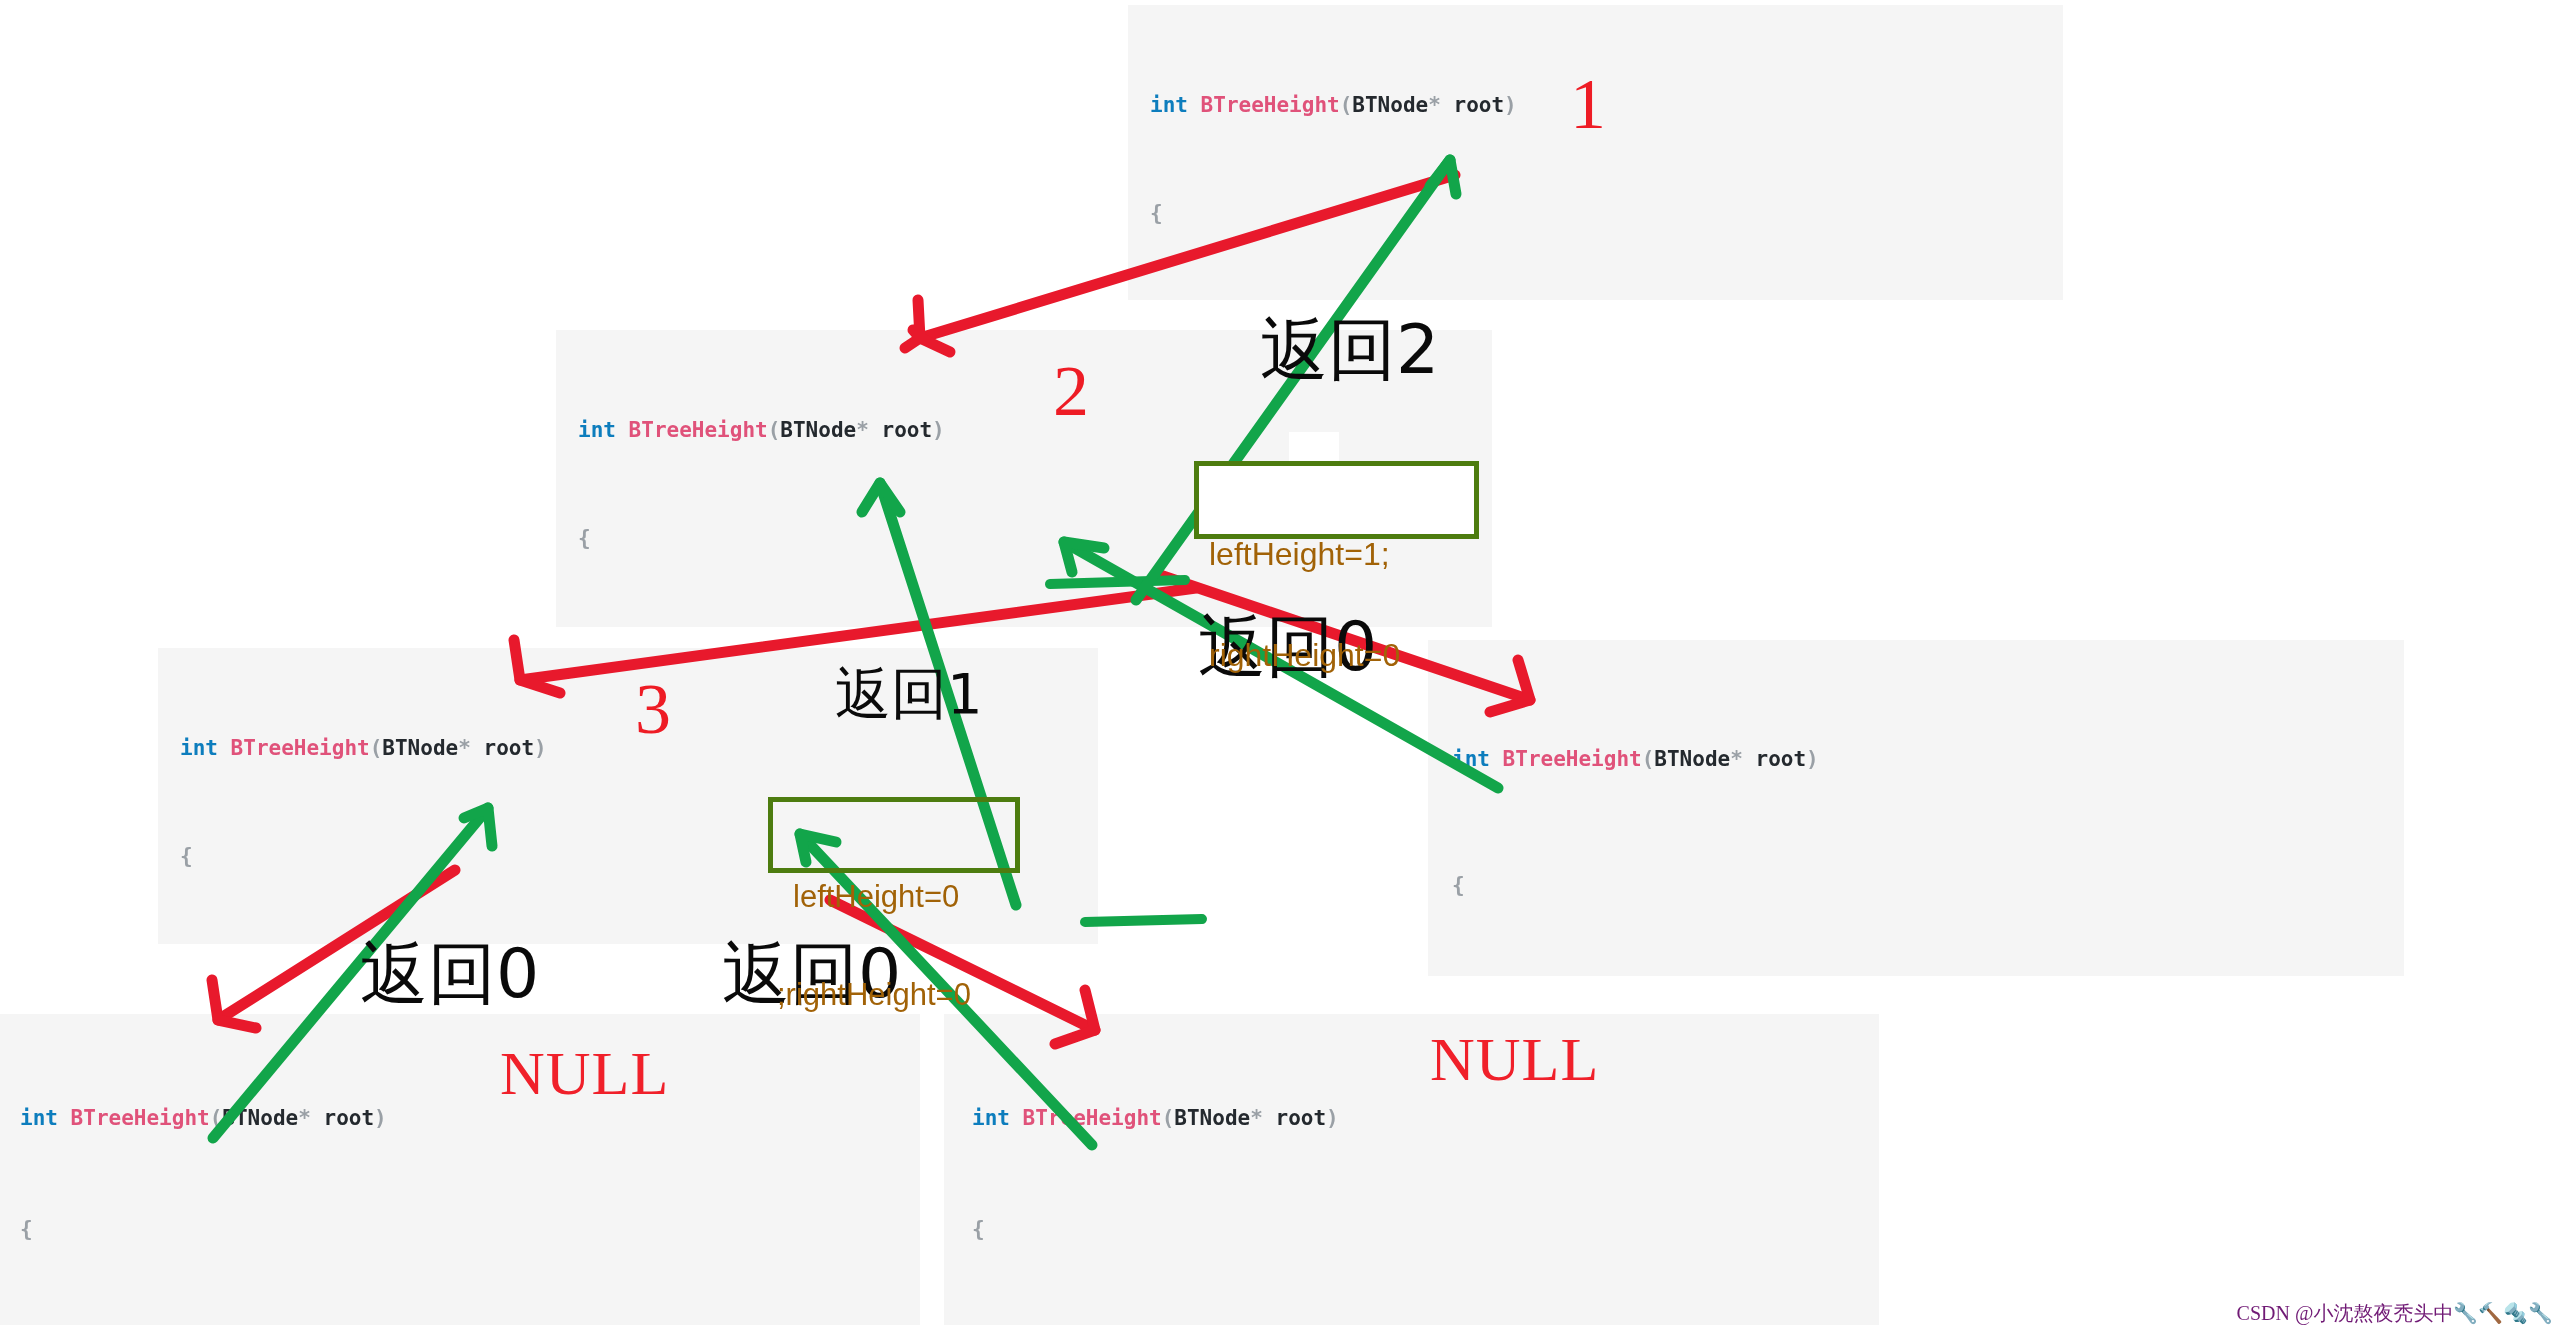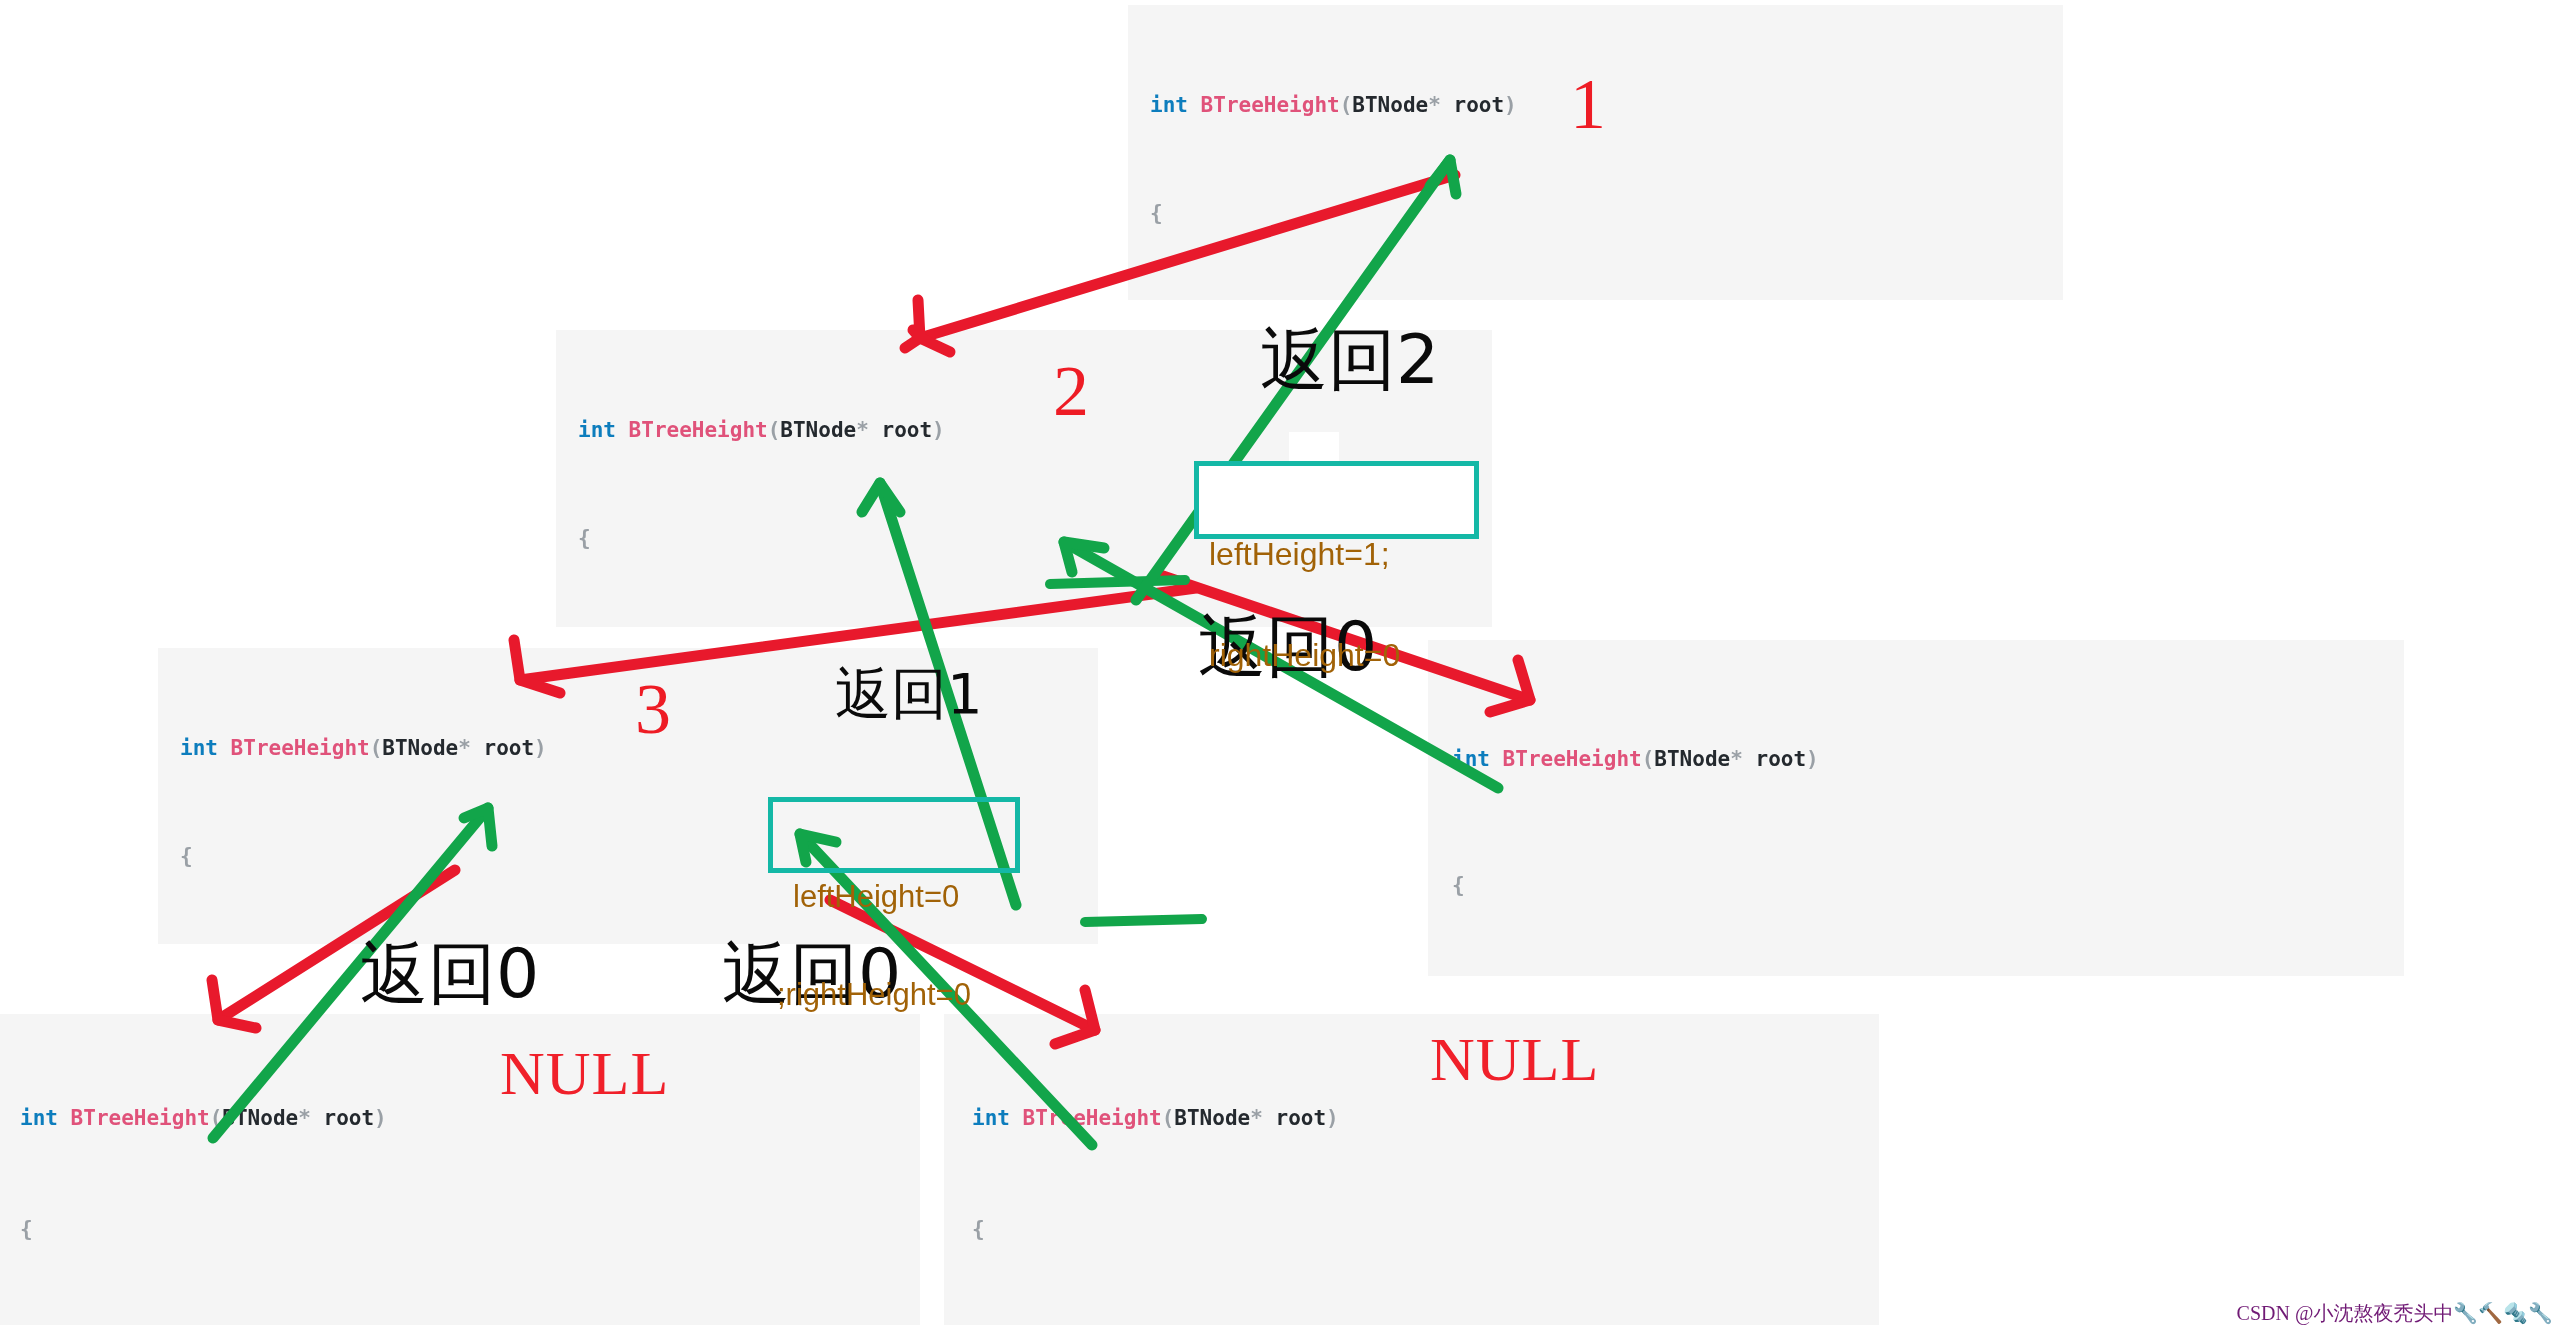"返回2" div.cn-label { top: 326px -> 316px }
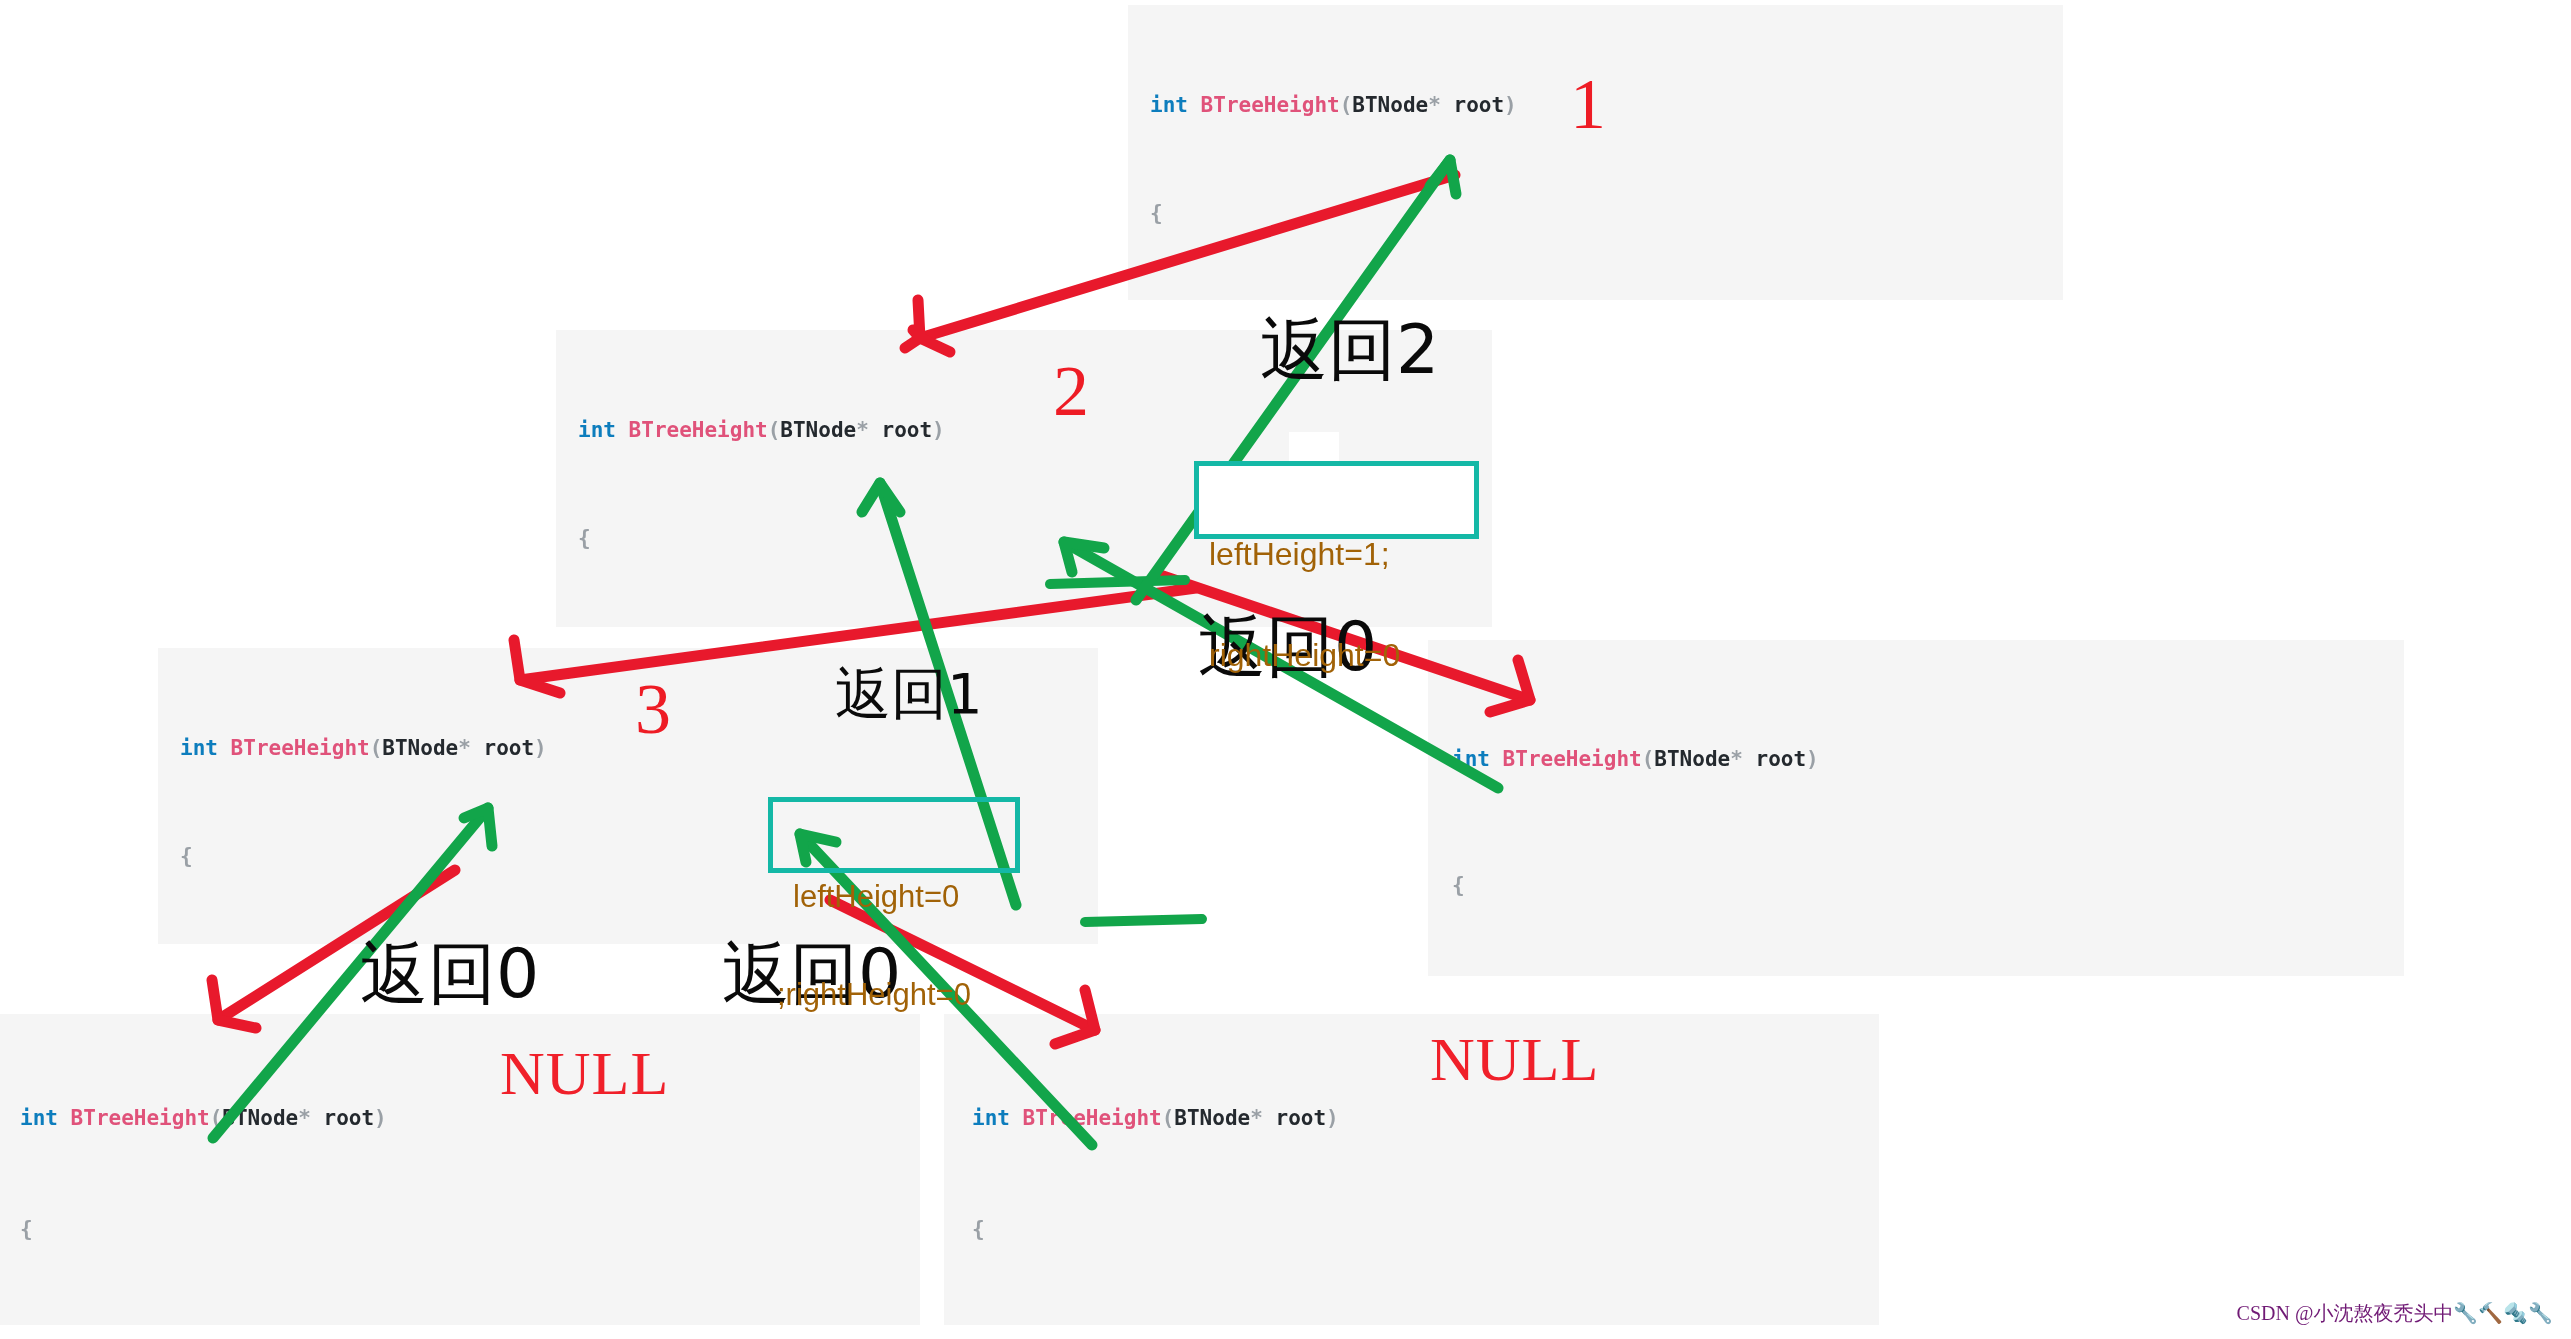"leftHeight=1;" .val-box { border: 5px solid #14b8a6 -> 5px solid #4d7c0f }
